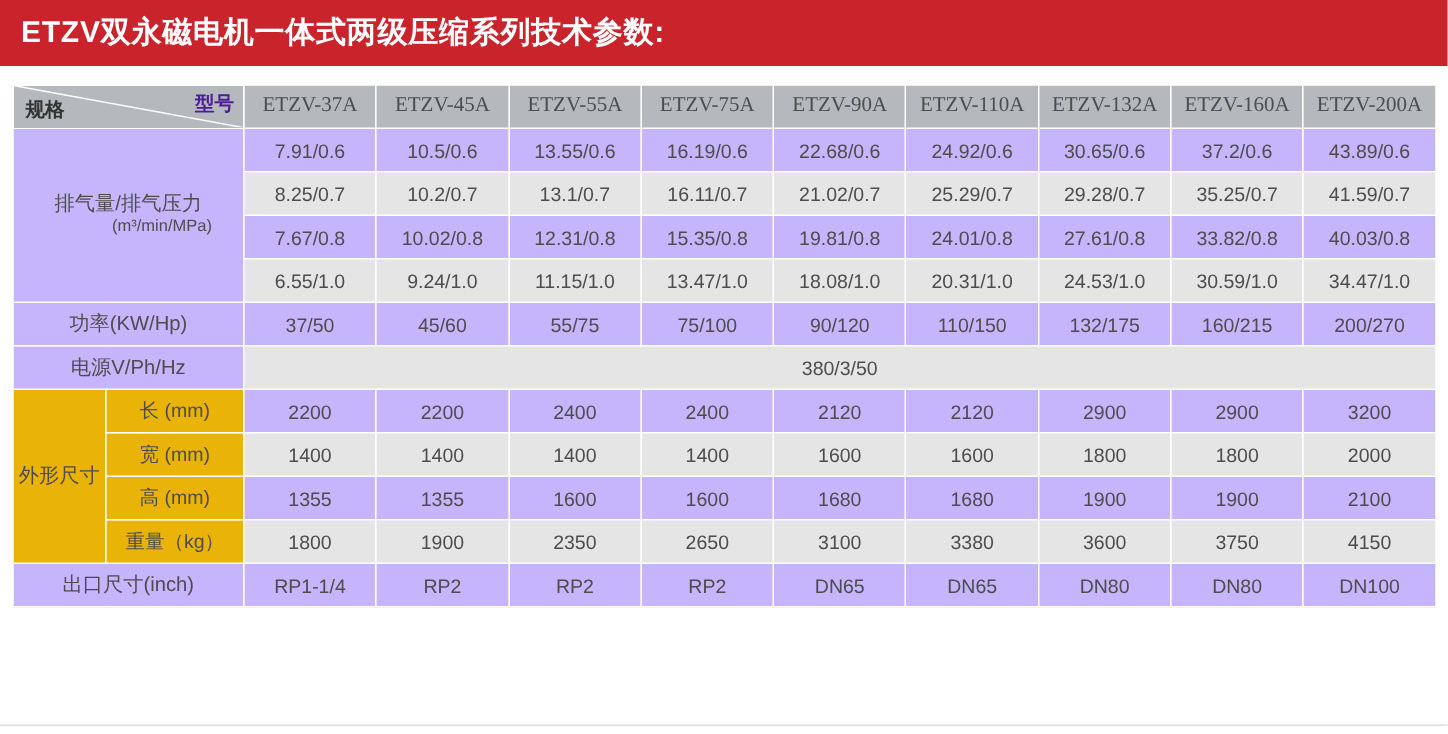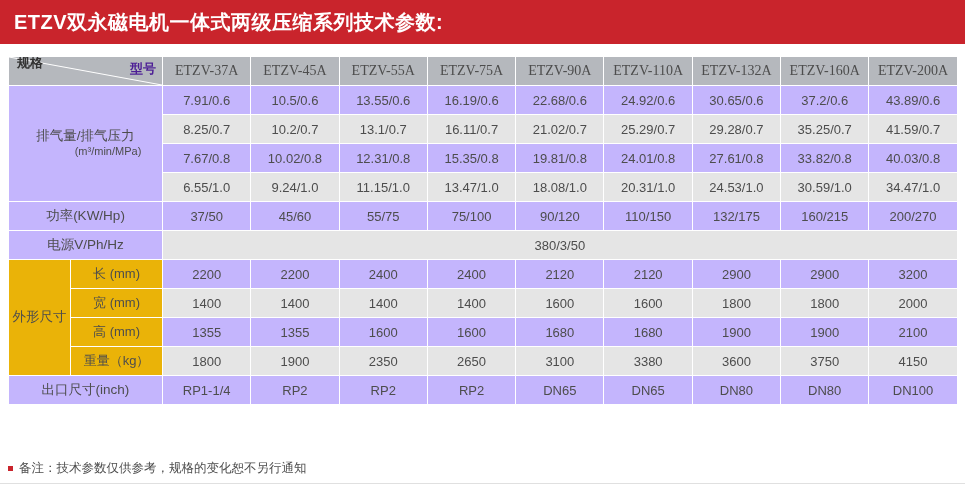"规格" .diag .t-spec { bottom: 13px -> 3px }
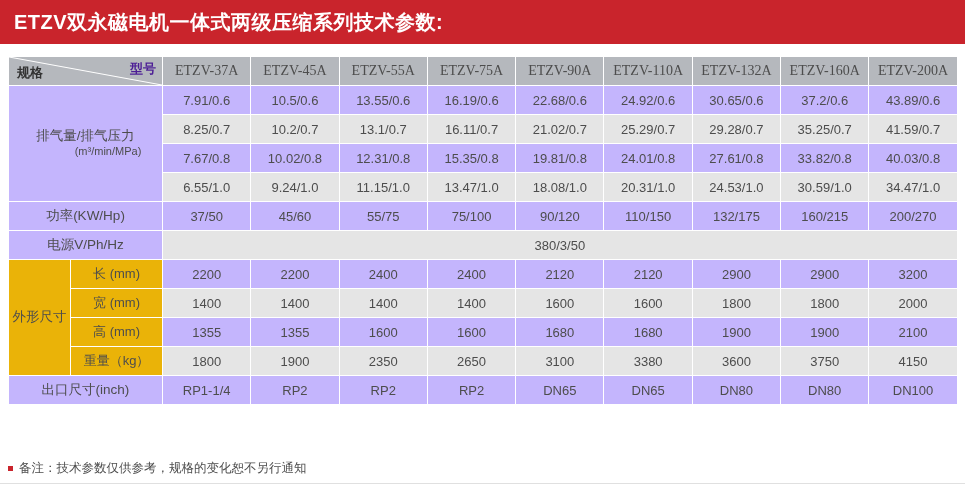"备注：技术参数仅供参考，规格的变化恕不另行通知" div.footnote { html: <div> <span></span> <span>备注：技术参数仅供参考，规格的变化恕不另行通知</span> </div> -> none }
